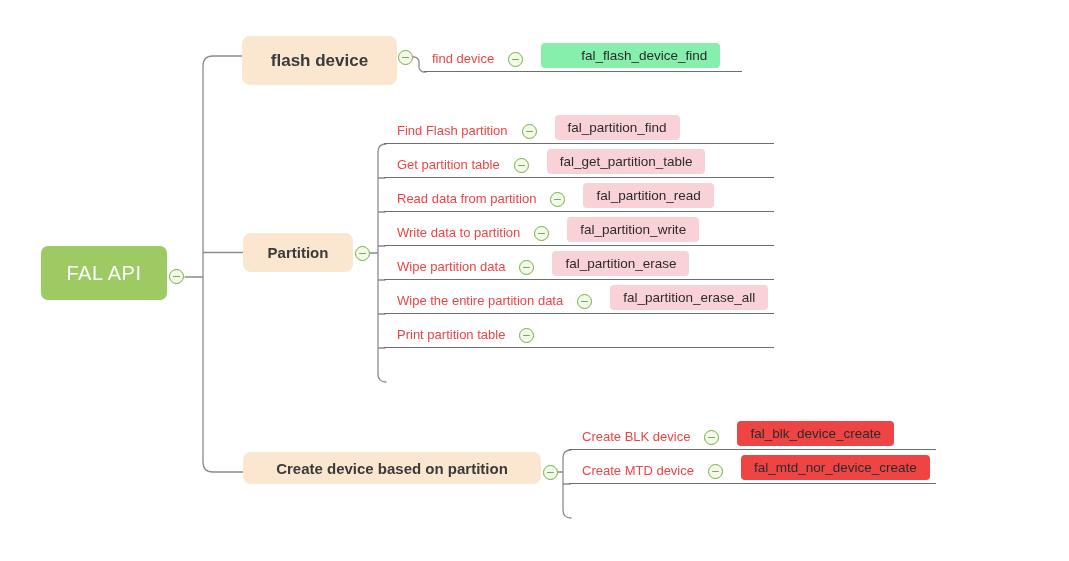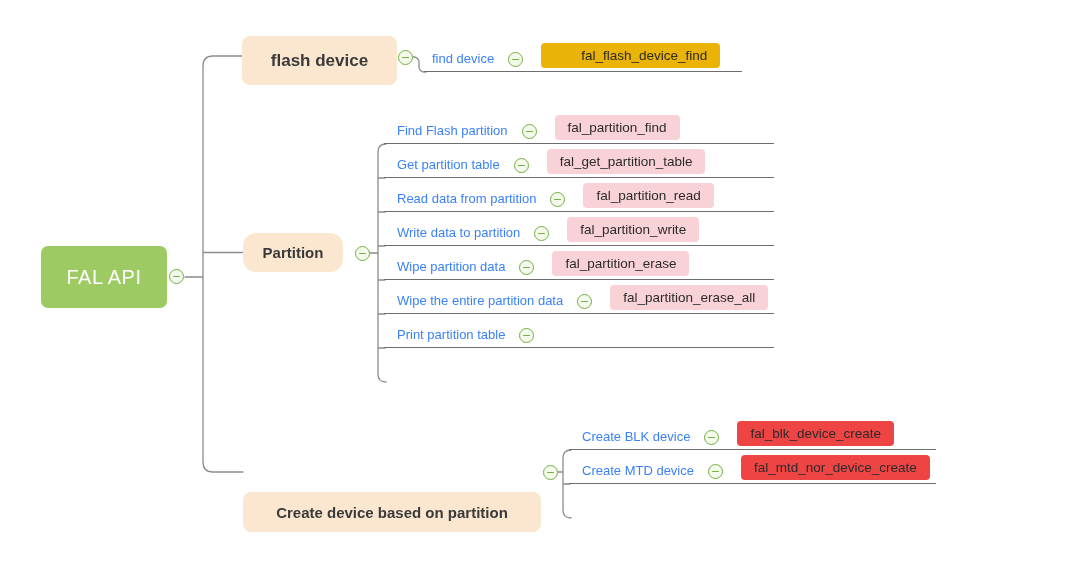"find device" .lbl { color: #3b82f6 -> #ef4444 }
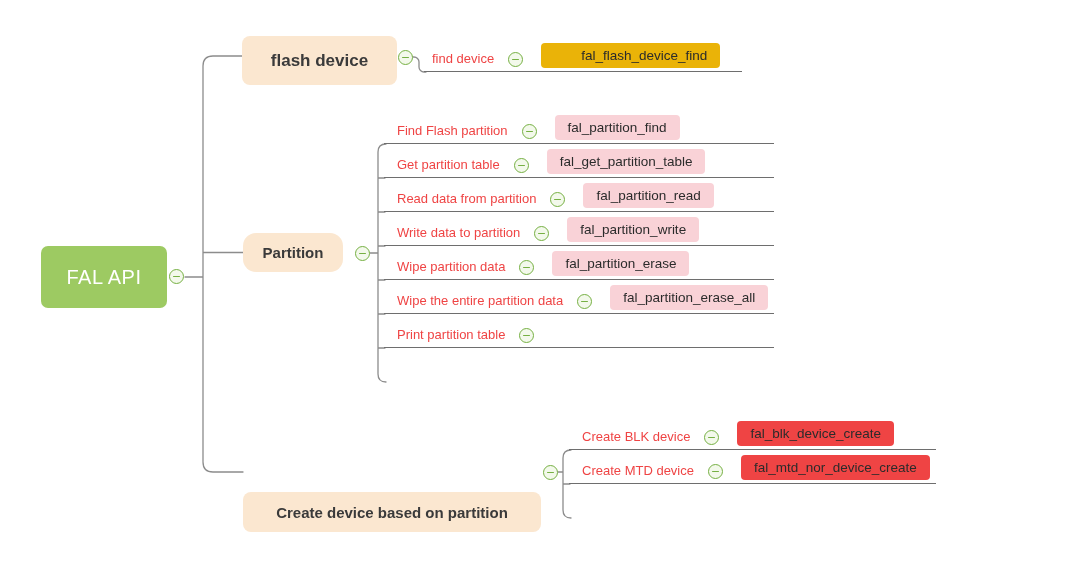"fal_flash_device_find" .f-orange { background: #eab308 -> #86efac }
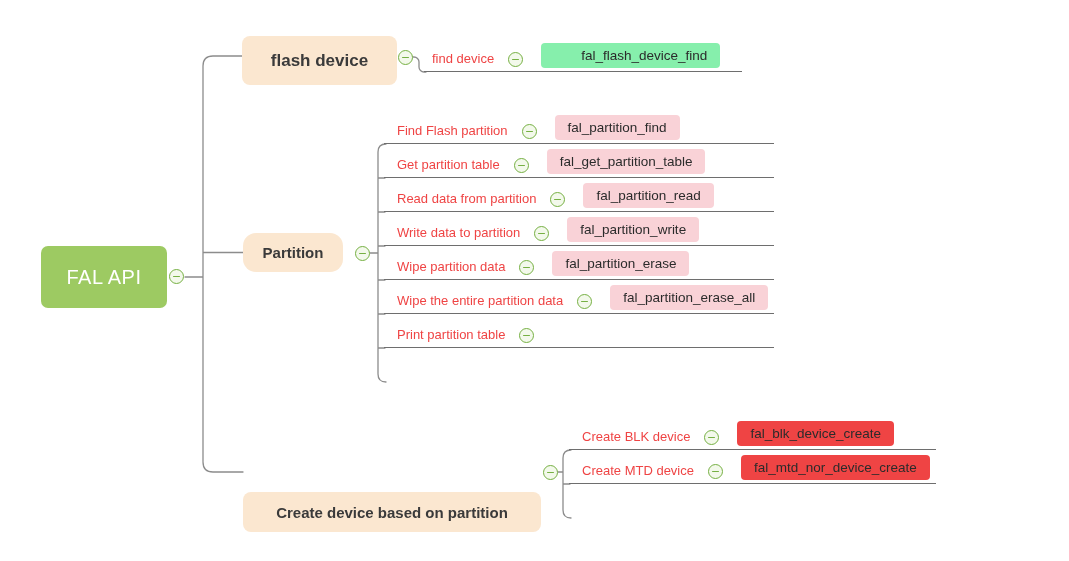"Partition" .b-partition { border-radius: 13px -> none; width: 100px -> 110px }
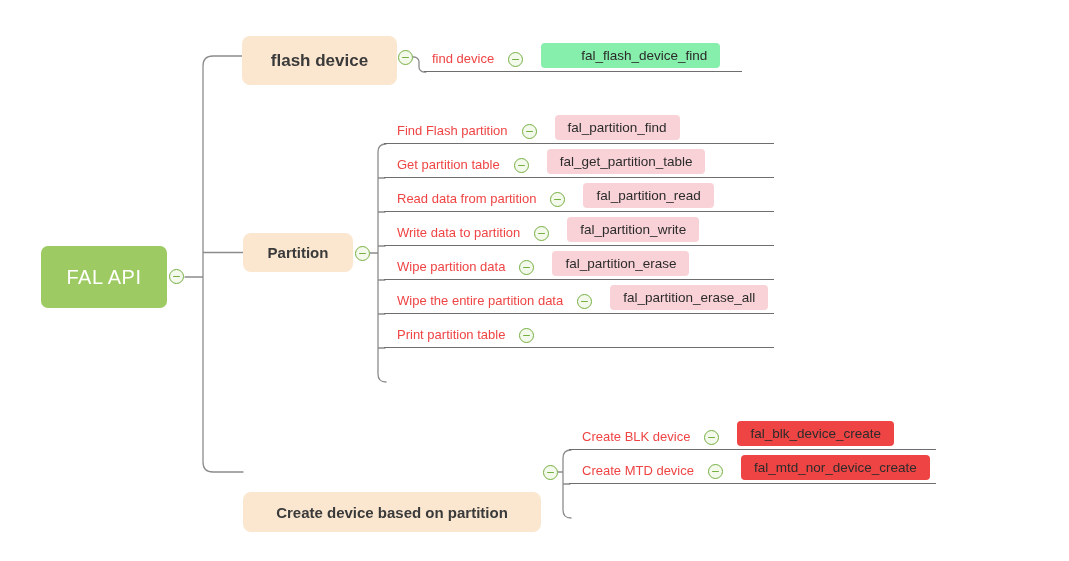"FAL API" .root { height: 62px -> 54px }
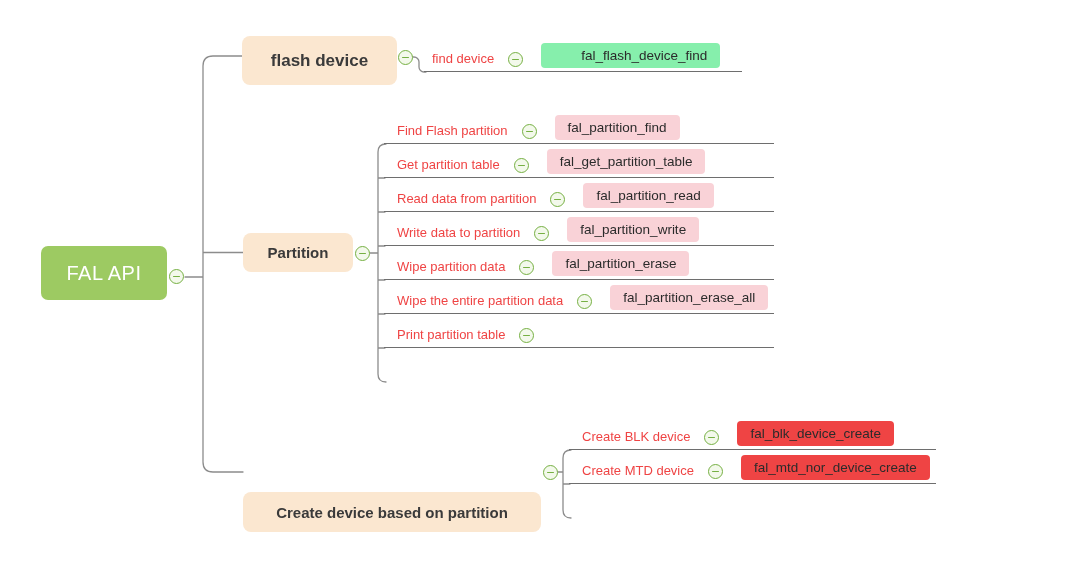"Create device based on partition" .b-create { height: 40px -> 32px; margin-top: 40px -> none }
